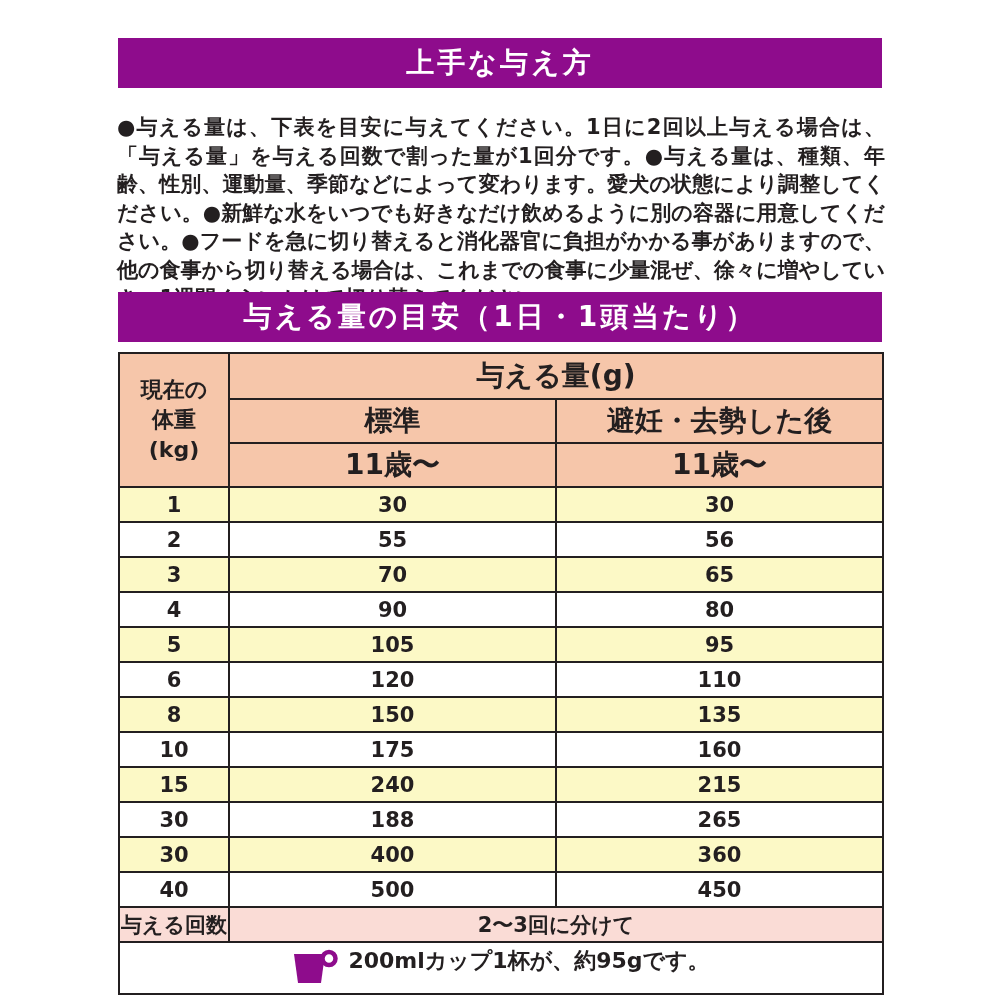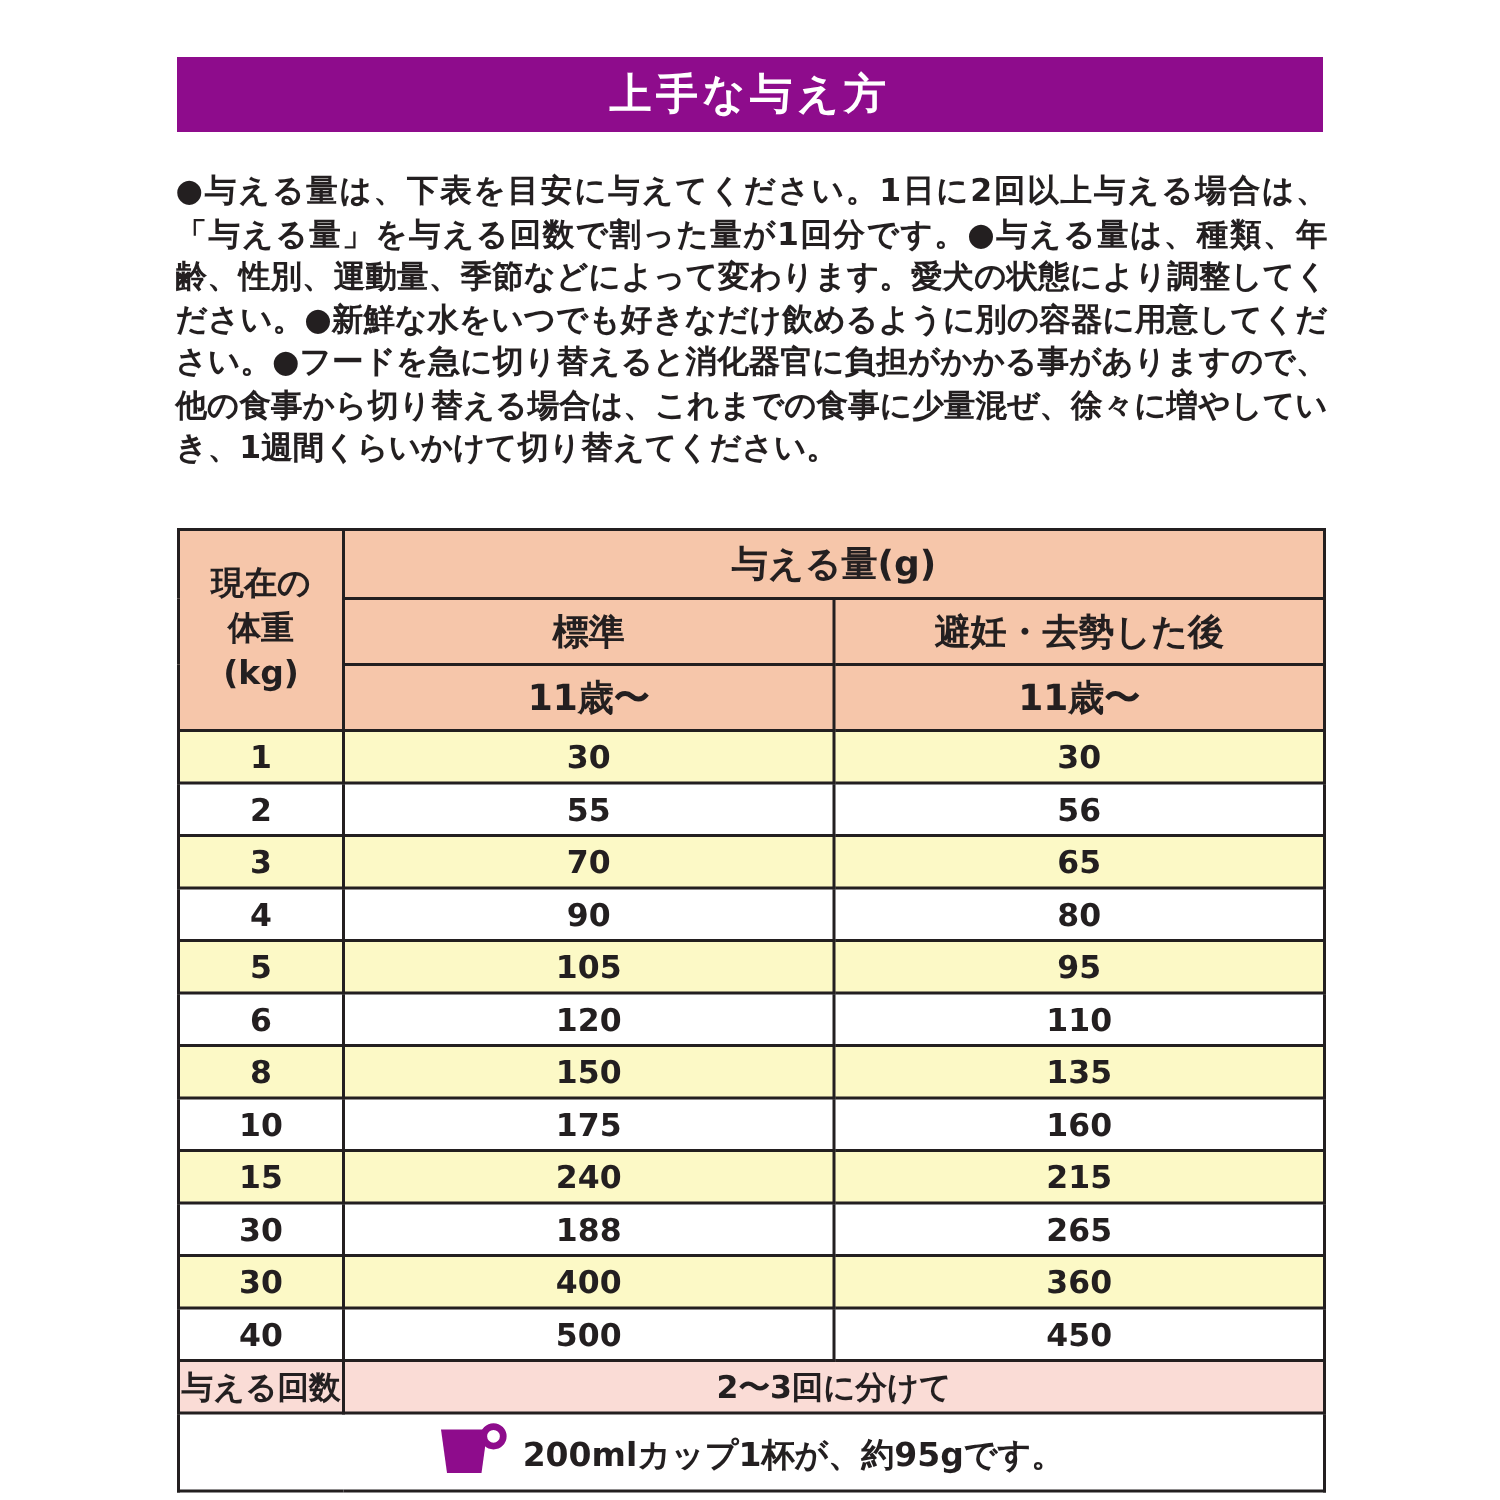"与える量の目安（1日・1頭当たり）" div.banner { html: none -> <div> <span>与える量の目安（1日・1頭当たり）</span> </div> }
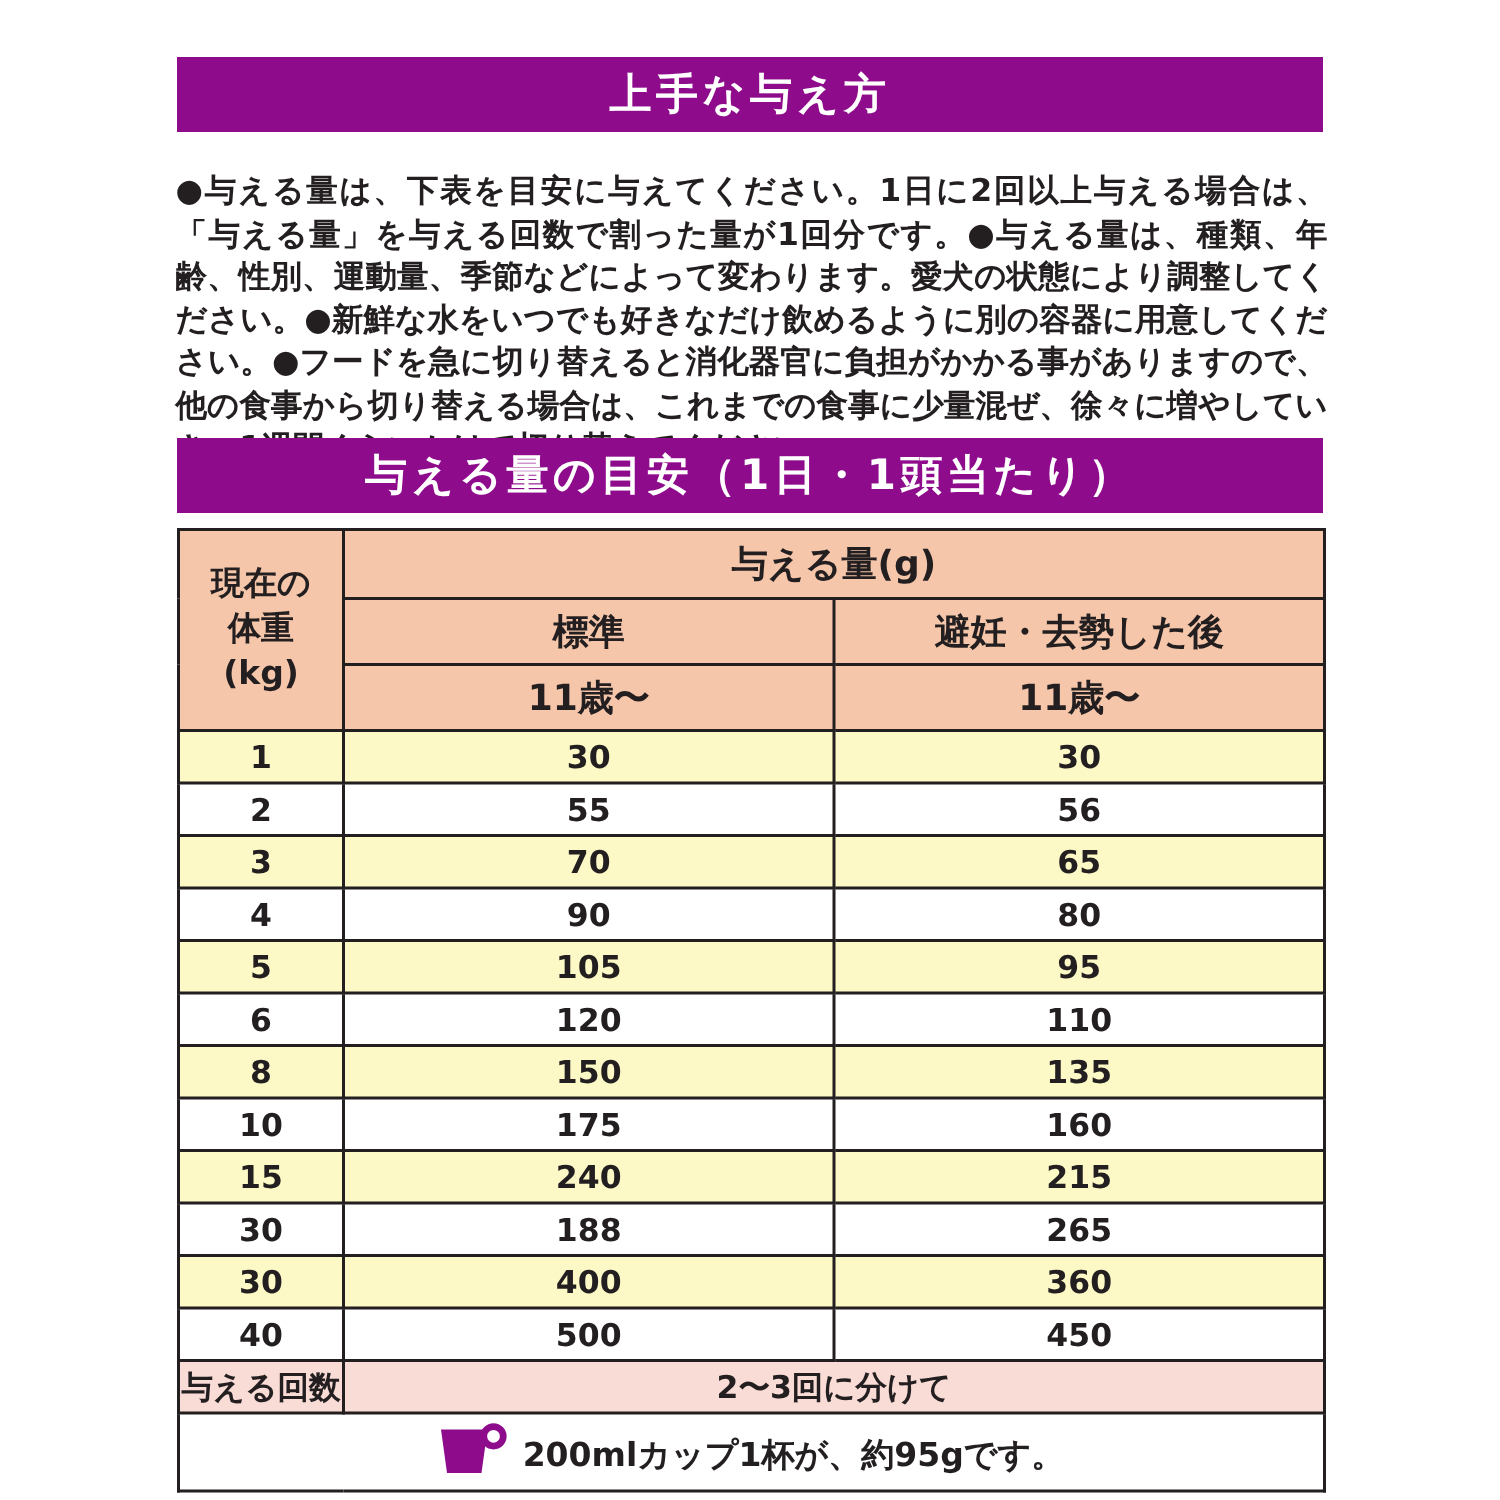"与える量(g)" .hdr { font-size: 24px -> 28px }
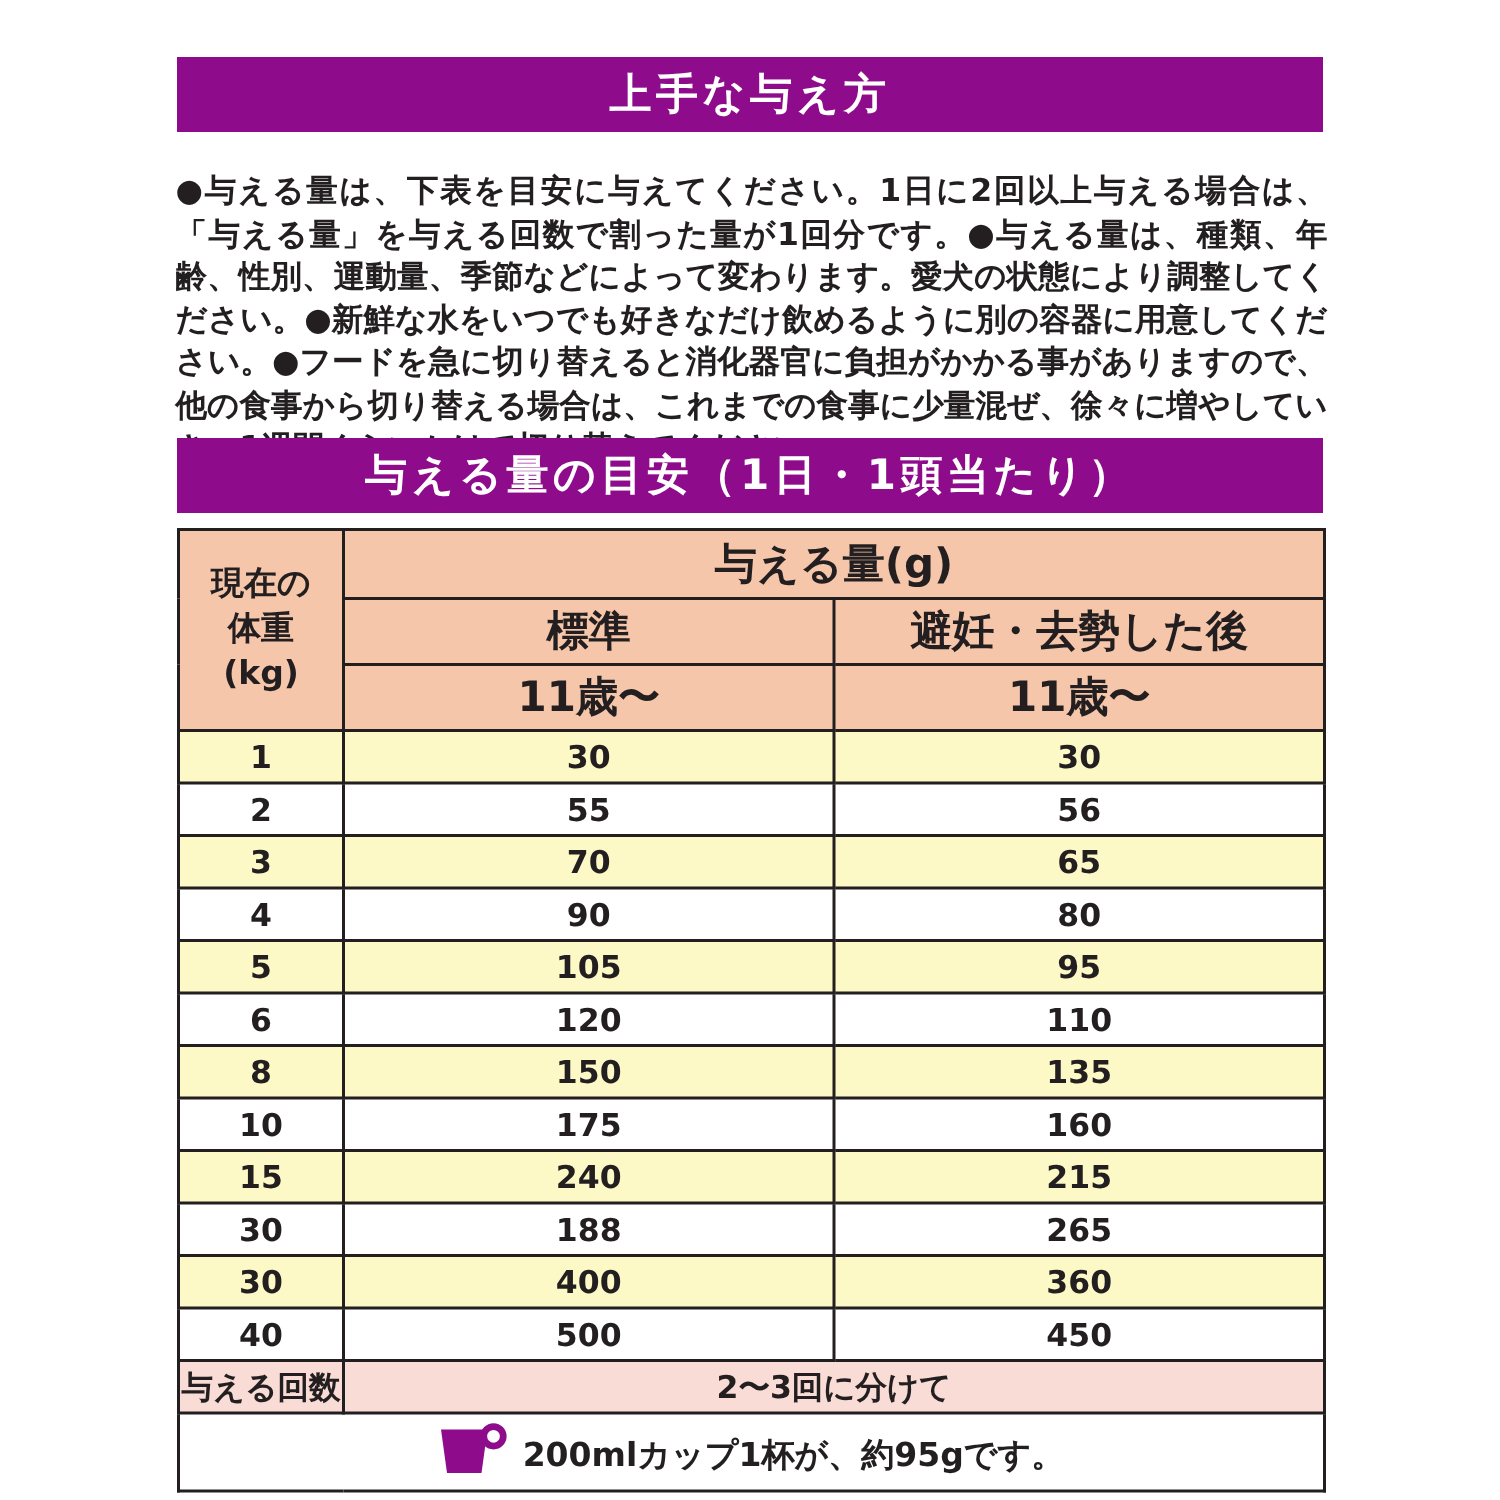"200mlカップ1杯が、約95gです。" .note-wrap { align-items: flex-end -> flex-start }
